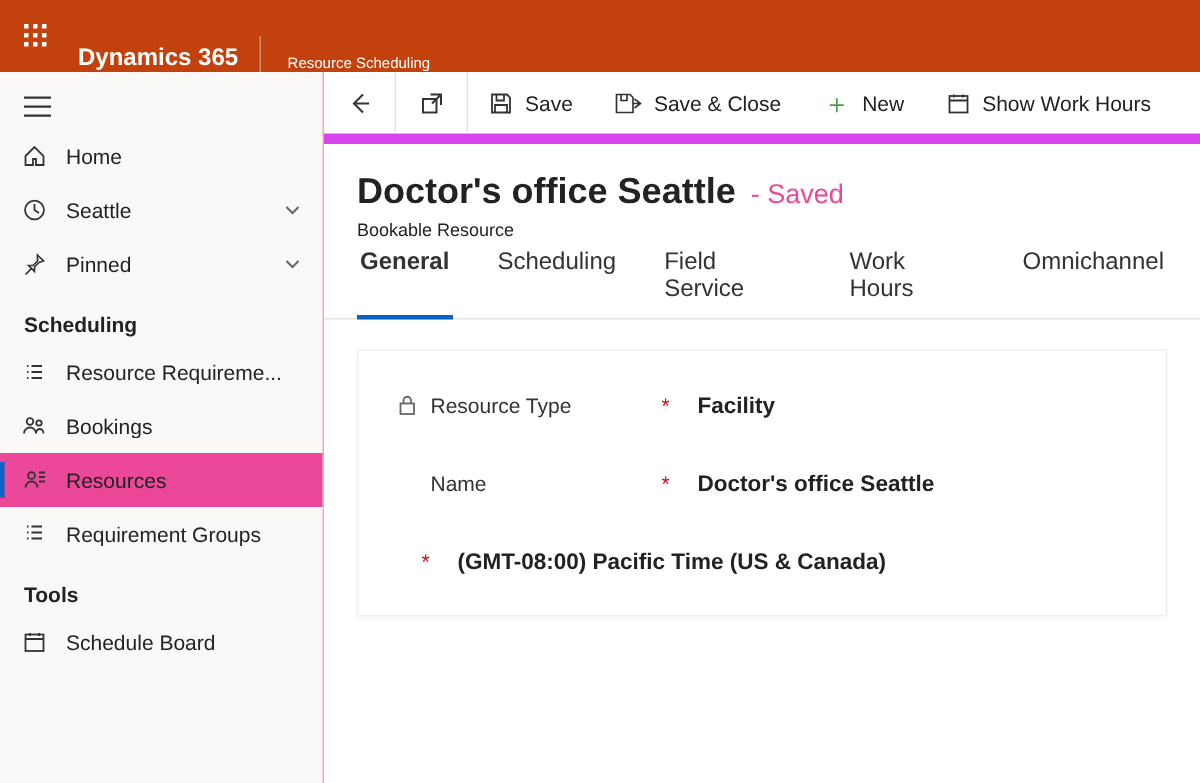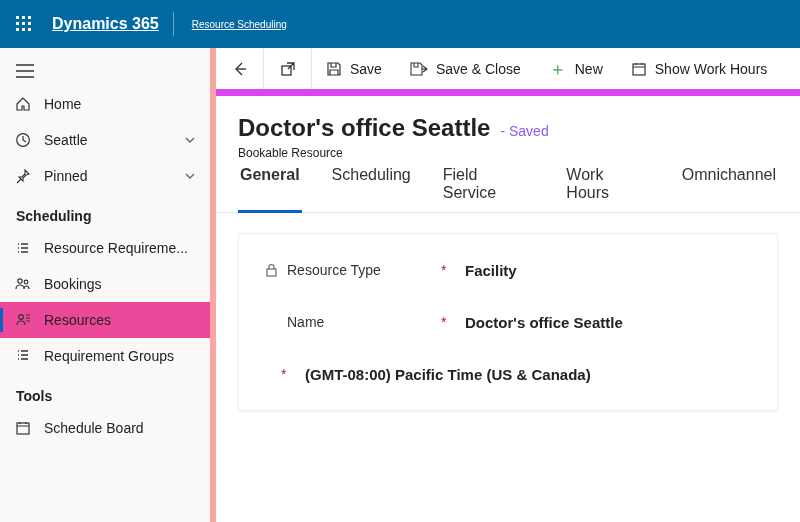"Dynamics 365" .topbar { align-items: center -> flex-end; background: #0369a1 -> #c2410c; text-decoration: underline -> none }
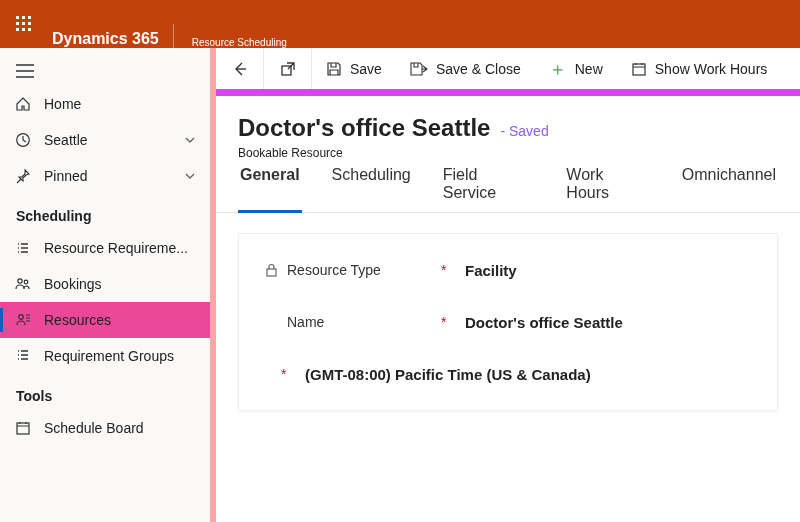"Home" .sidebar { border-right: 6px solid #fca5a5 -> 1px solid #fca5a5 }
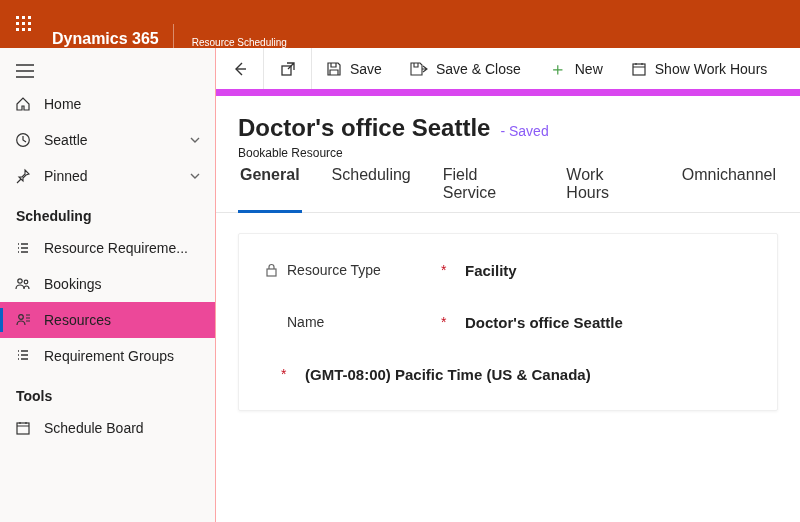"- Saved" .rec-status { color: #8b5cf6 -> #ec4899; font-size: 14px -> 18px }
